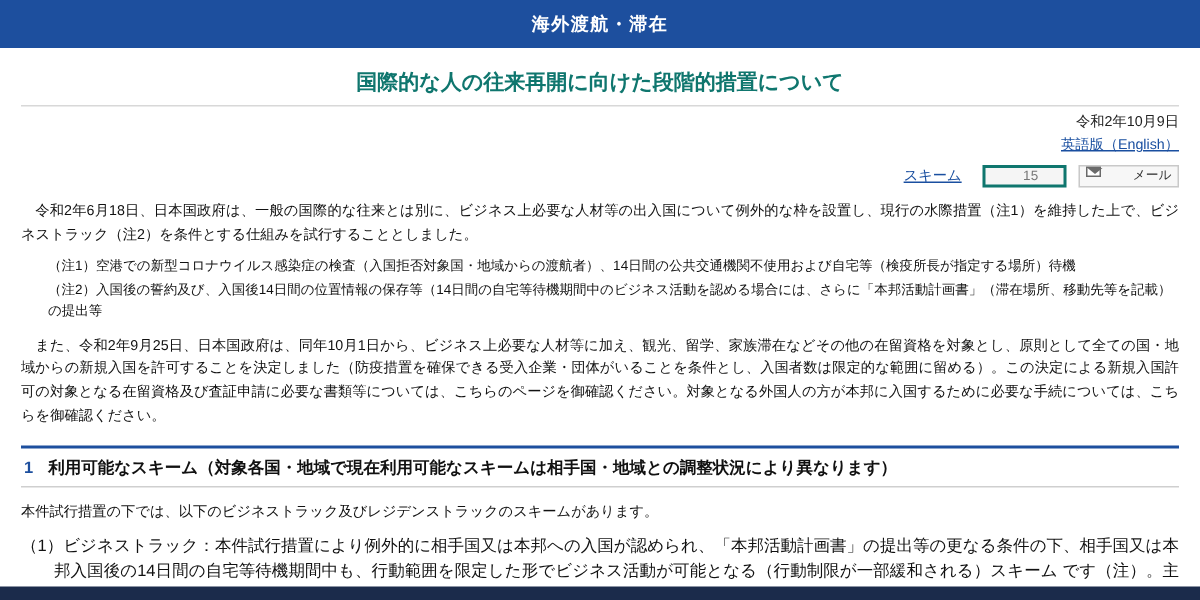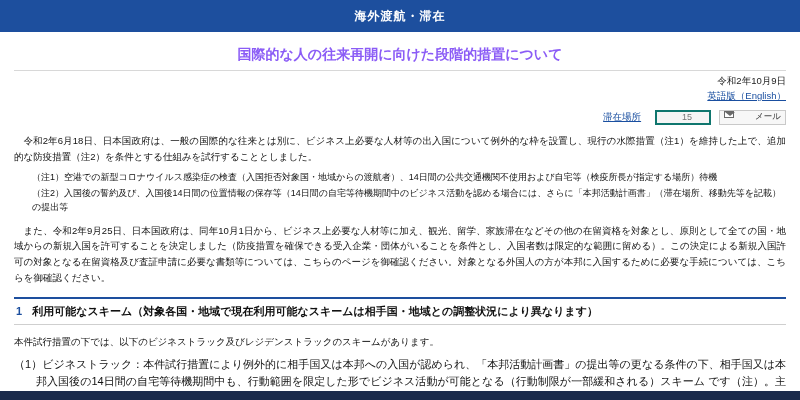"国際的な人の往来再開に向けた段階的措置について" .doc-title { color: #8b5cf6 -> #0f766e }
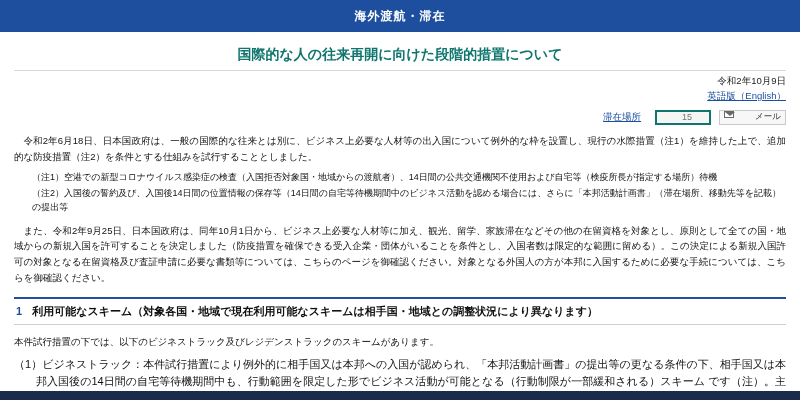"滞在場所" span.share-tweet { text: 滞在場所 -> スキーム }
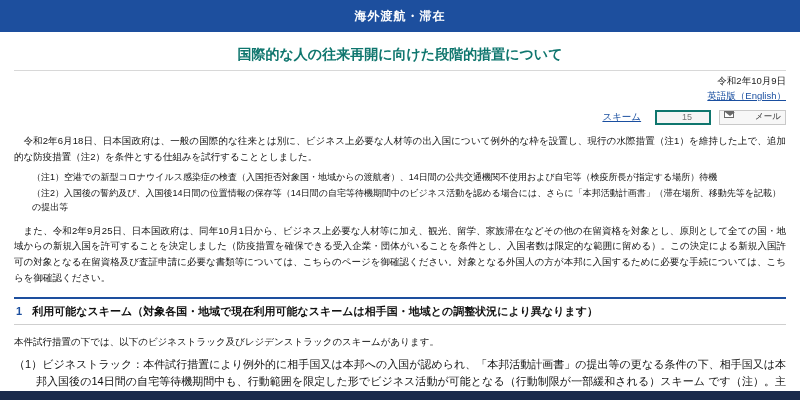"令和2年6月18日、日本国政府は、一般の国際的な往来とは別に、ビジネス上必要な人" p.body { text: 追加的な防疫措置 -> ビジネストラック }
